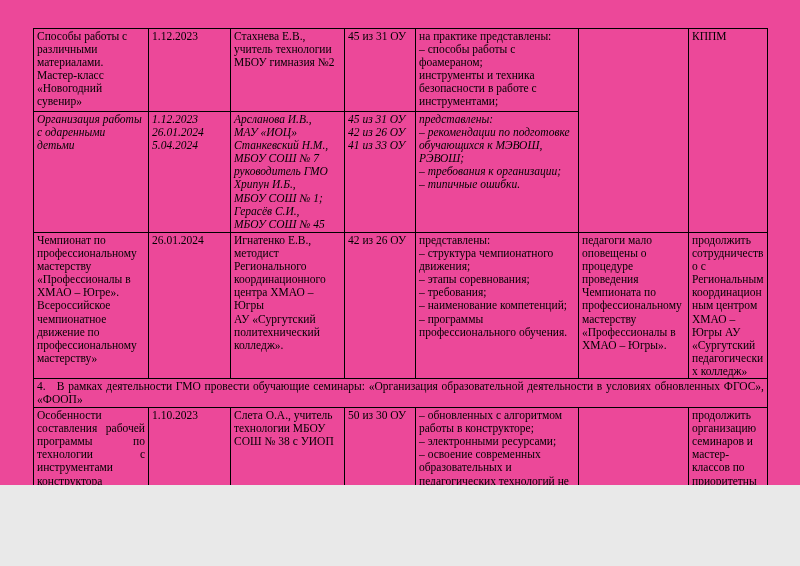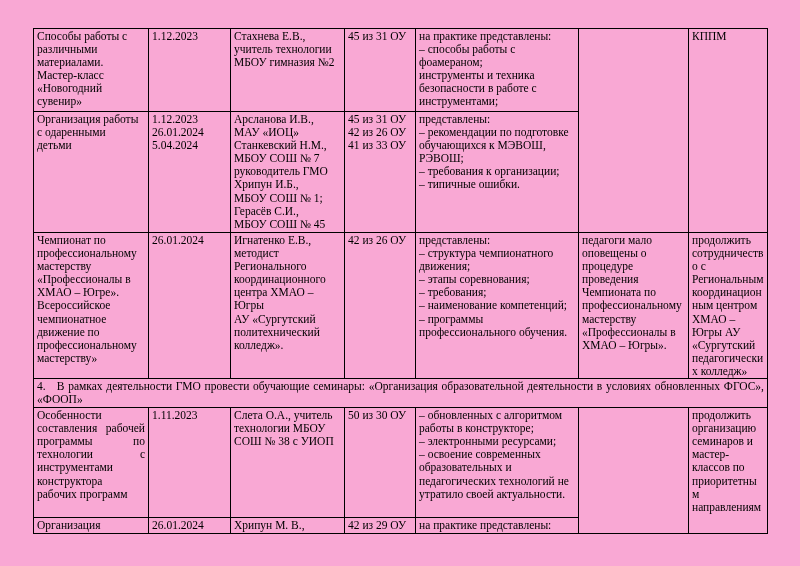"Способы работы с" .page { background: #f9a8d4 -> #ec4899; height: 566px -> 485px }
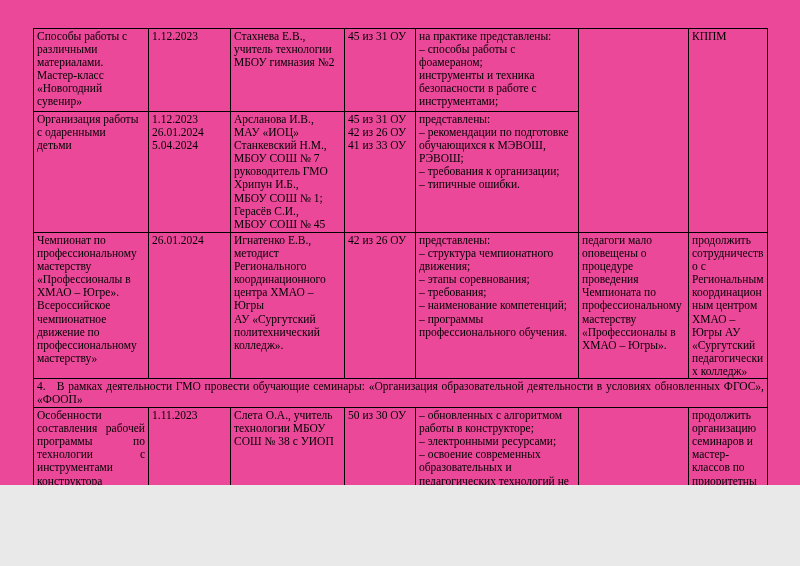"Организация работы" tr.r2 { font-style: none -> italic }
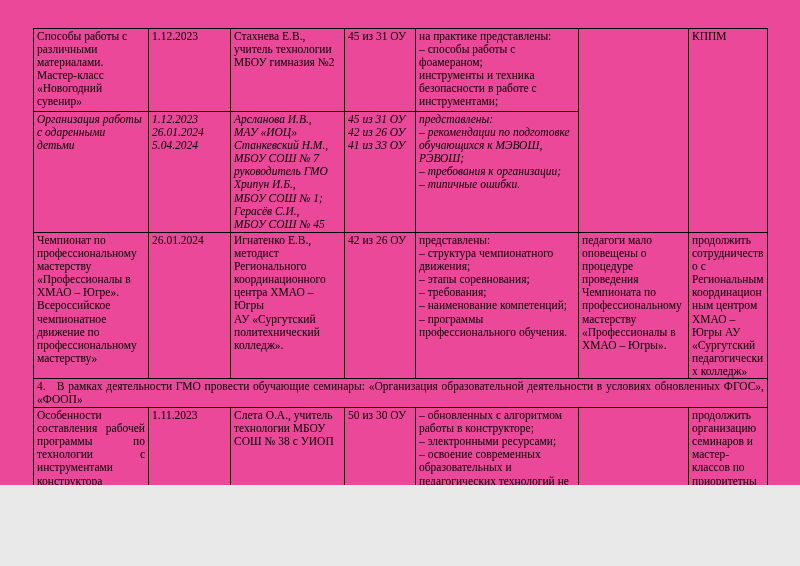"1.11.2023" td.c { text: 1.11.2023 -> 1.10.2023 }
